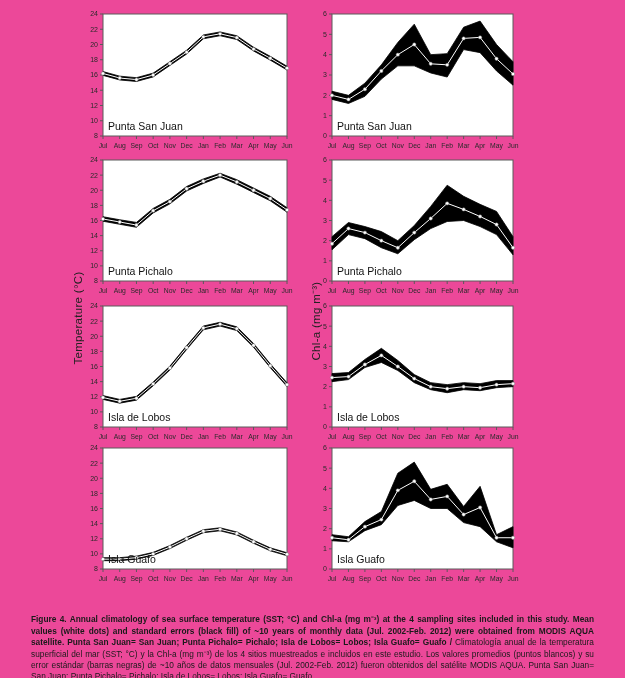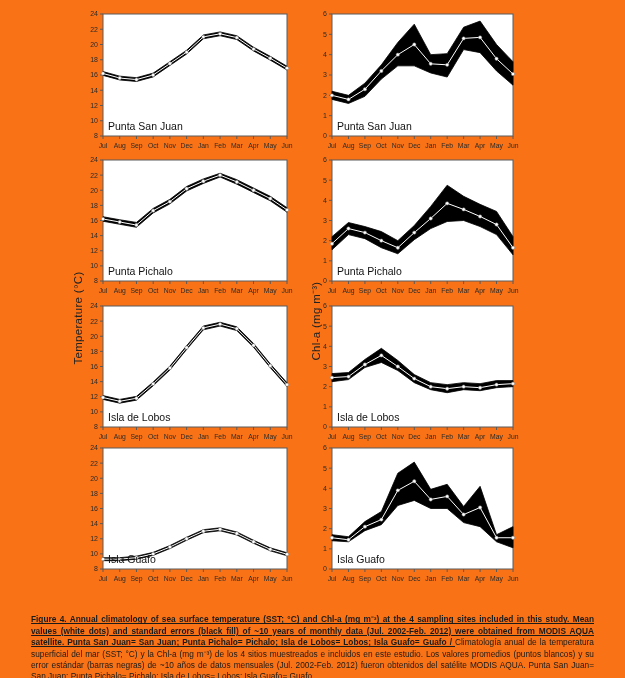"Punta San Juan" .figure { background: #f97316 -> #ec4899 }
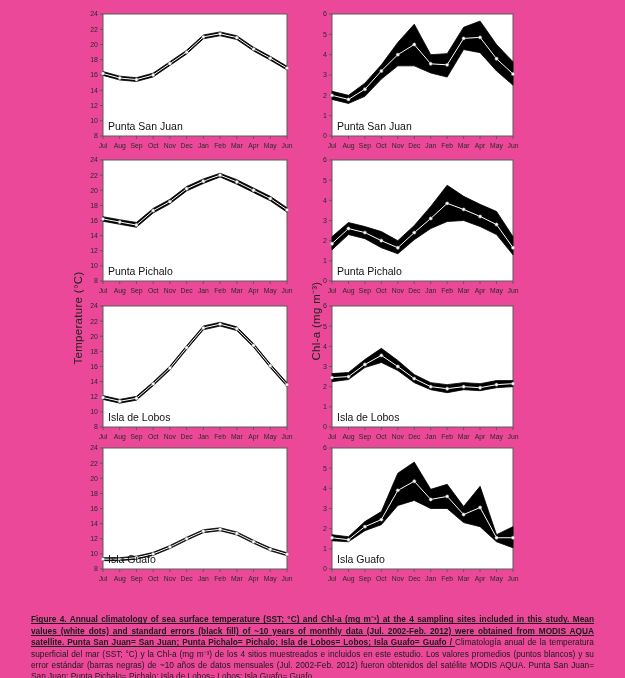"Figure 4. Annual climatology of" .caption .b { text-decoration: underline -> none }
